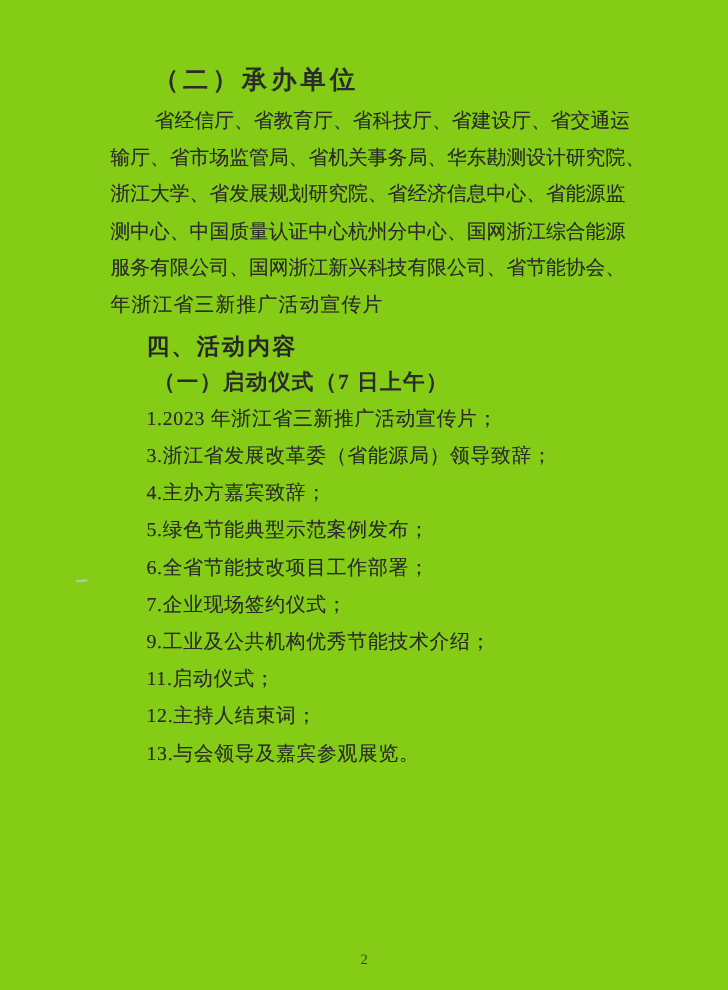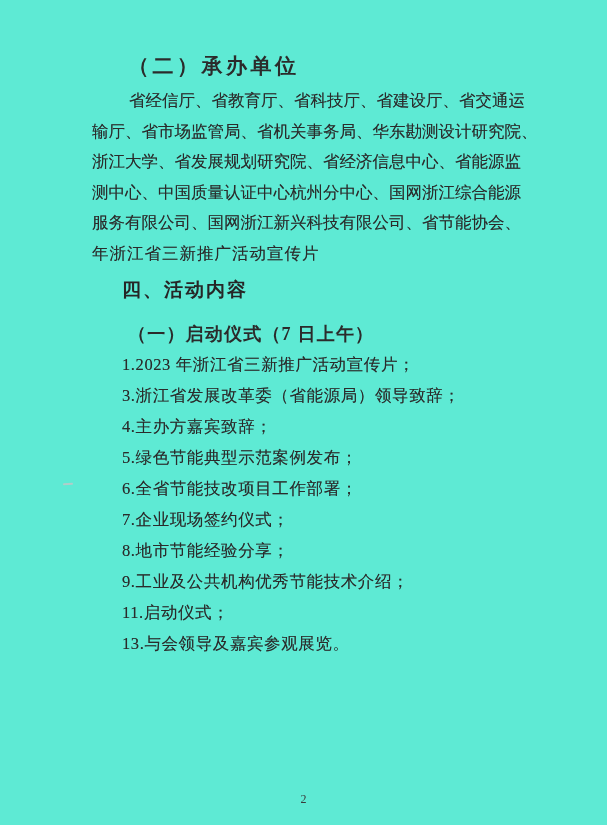"（二）承办单位" .page { background: #5eead4 -> #84cc16 }
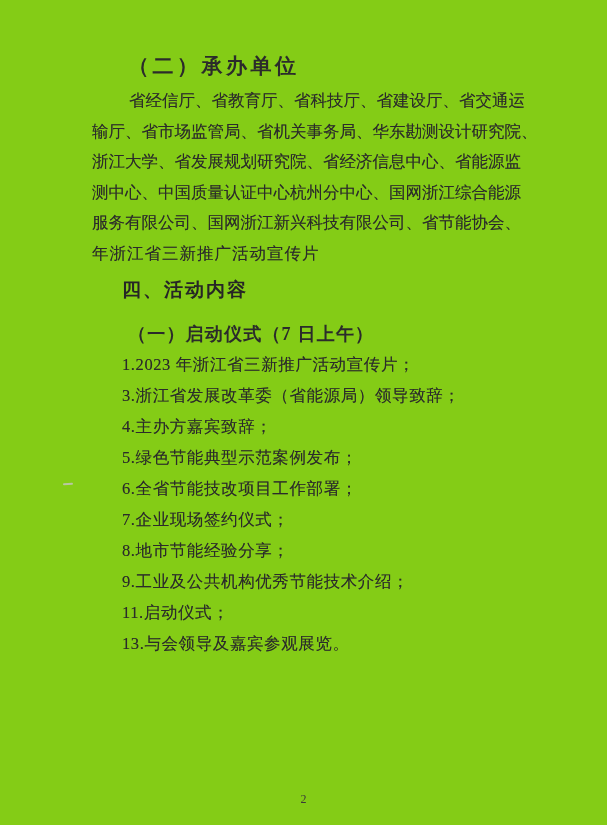"（一）启动仪式（7 日上午）" .h-sub { margin: 18px 0 0 36px -> 2px 0 0 36px }
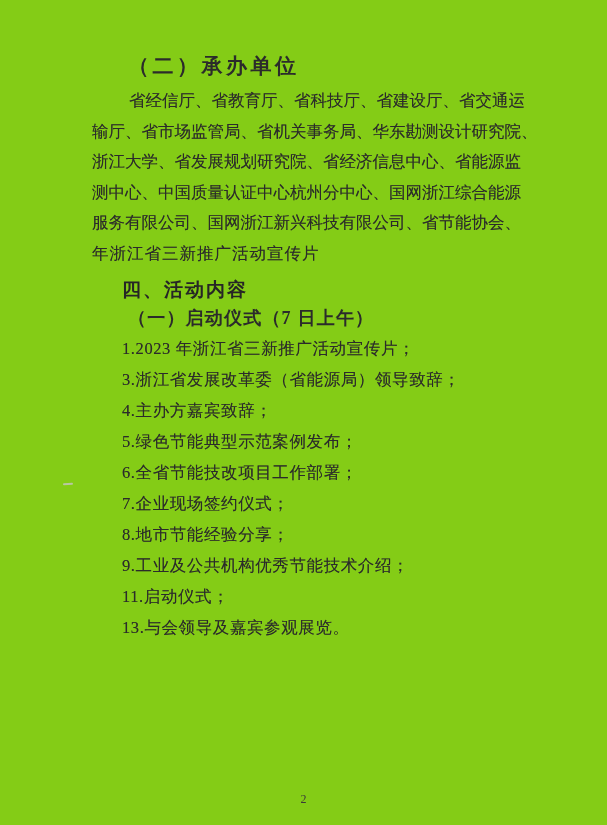"8.地市节能经验分享；" div.item { html: <div>8.地市节能经验分享；</div> -> none }
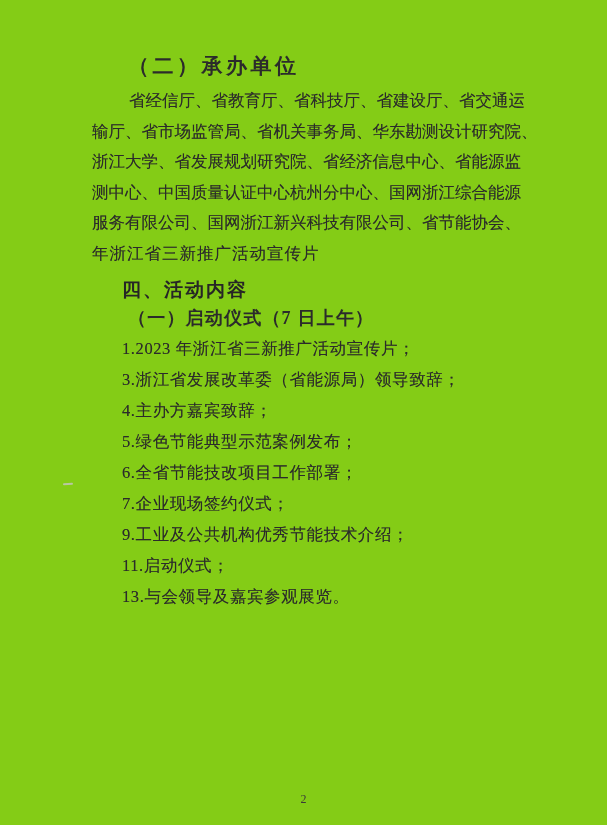"12.主持人结束词；" div.item { html: none -> <div>12.主持人结束词；</div> }
